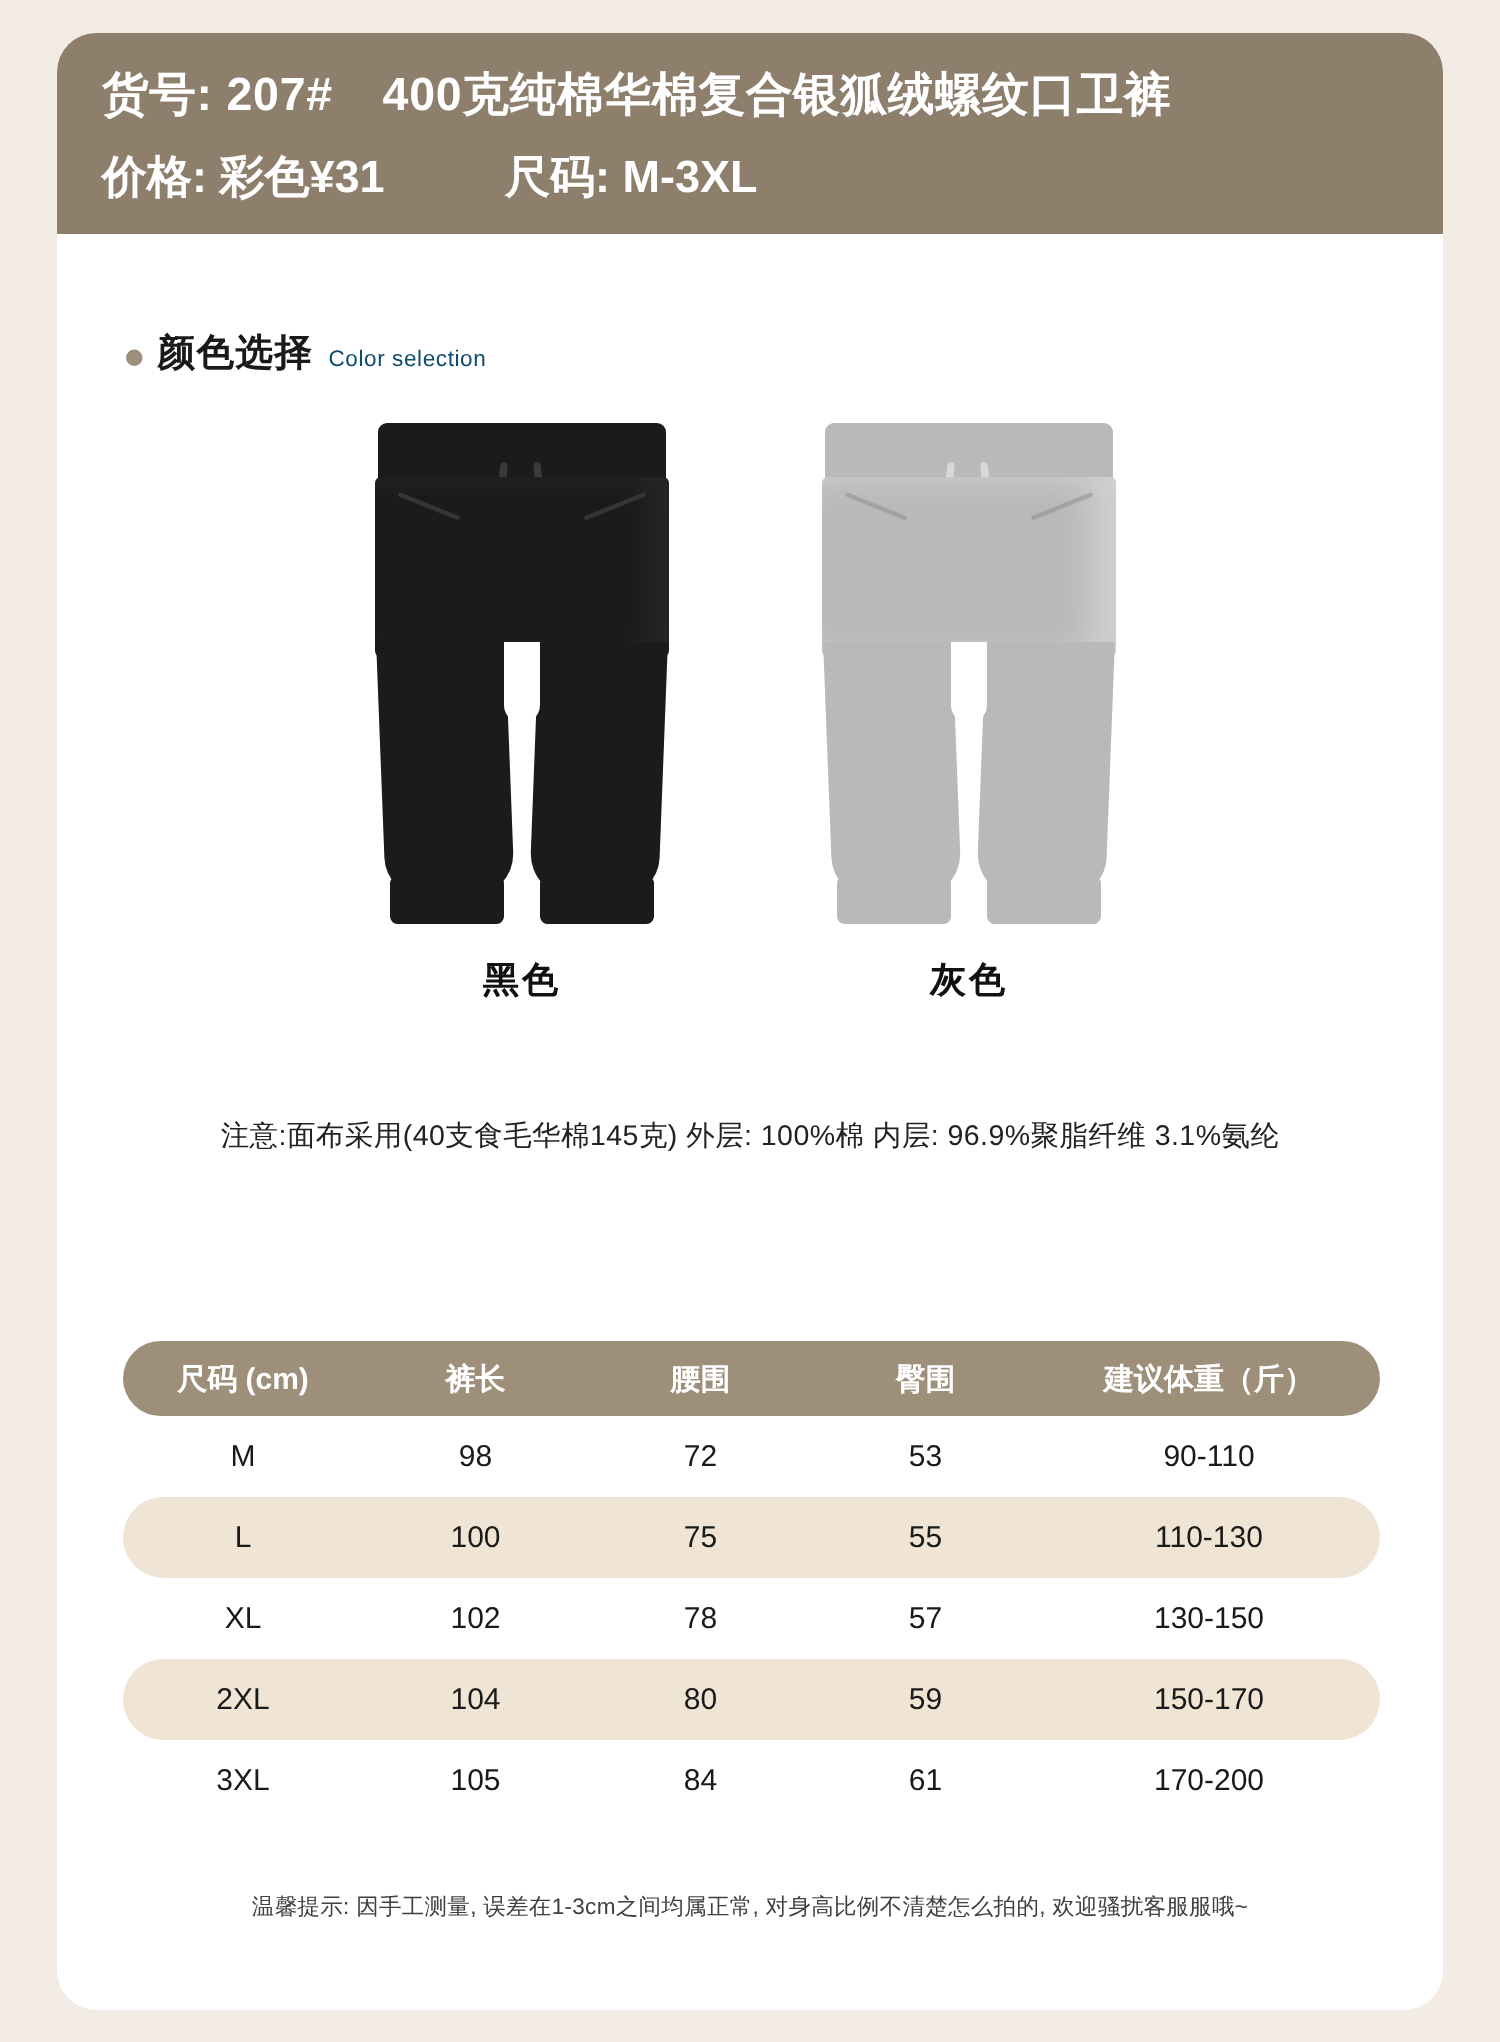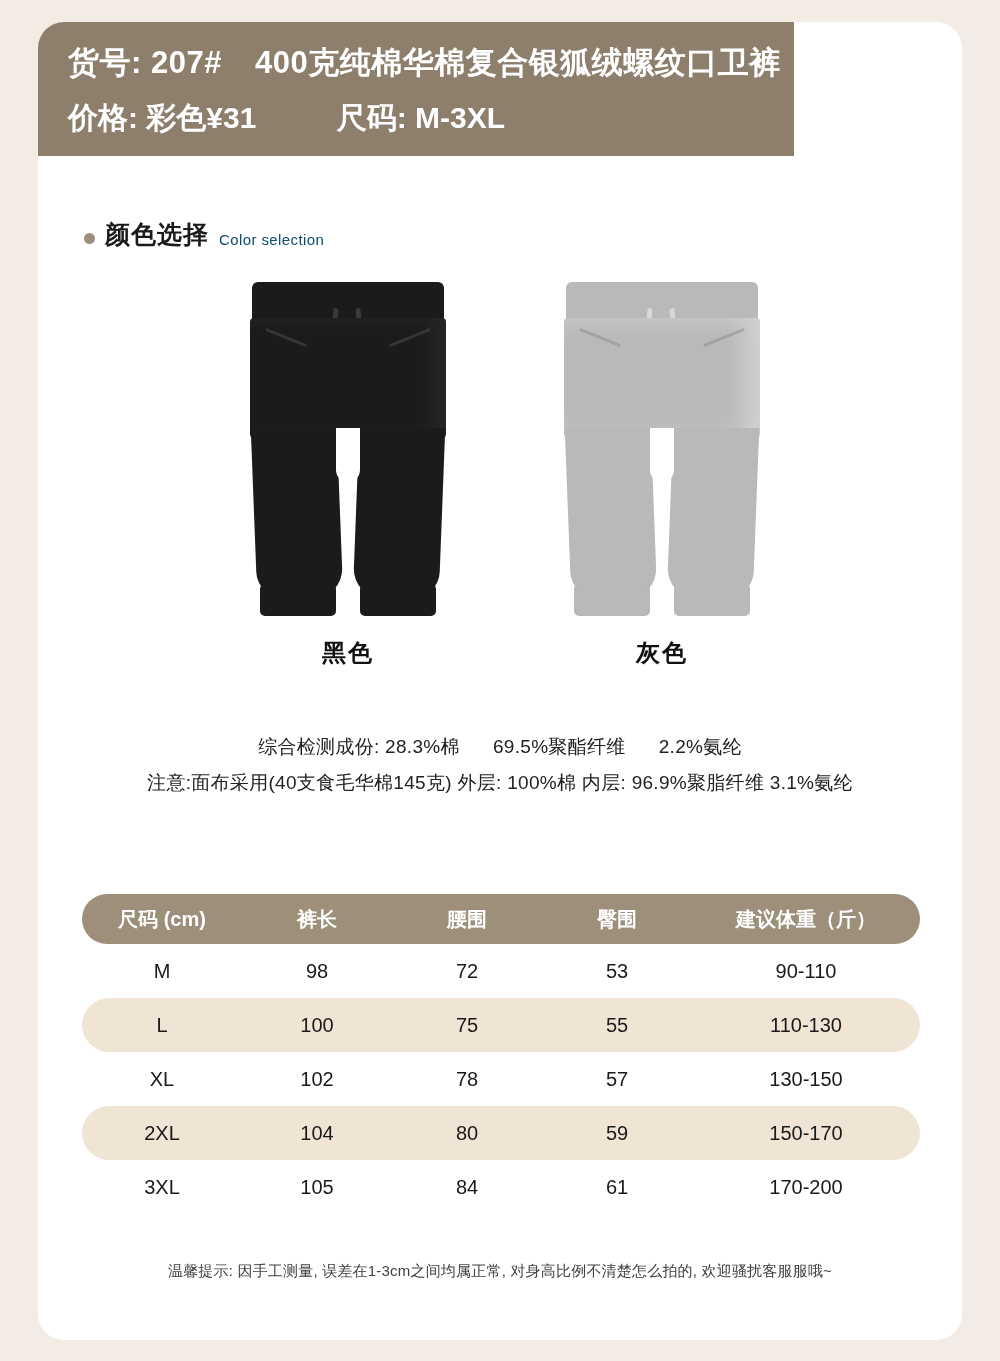"货号: 207# 400克纯棉华棉复合银狐绒螺纹口卫裤" .banner { width: 756px -> 924px }
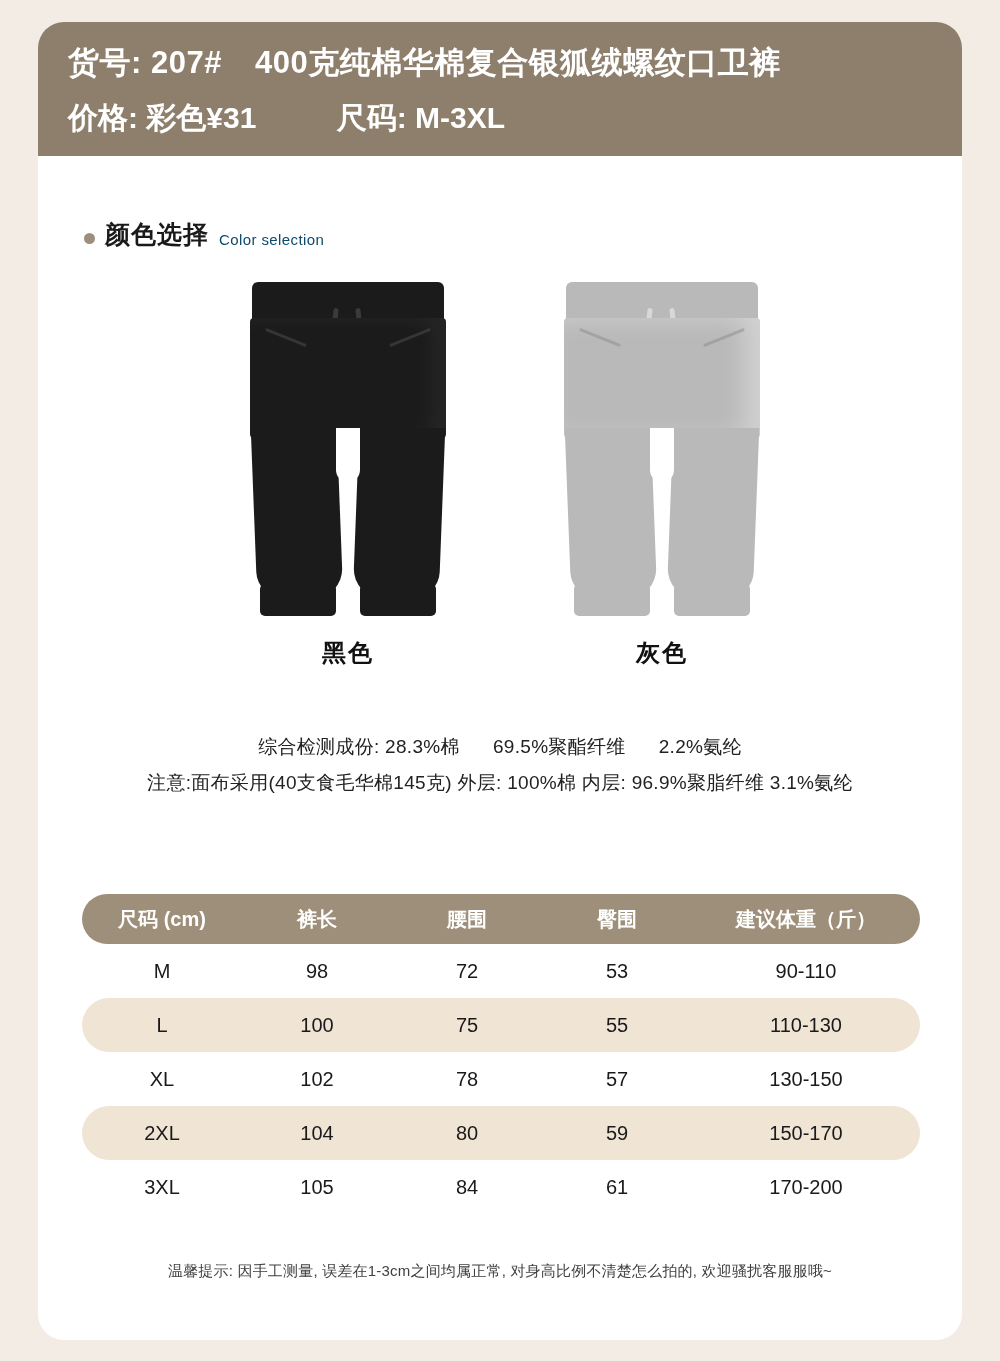"灰色" #color-1 { left: 474px -> 458px }
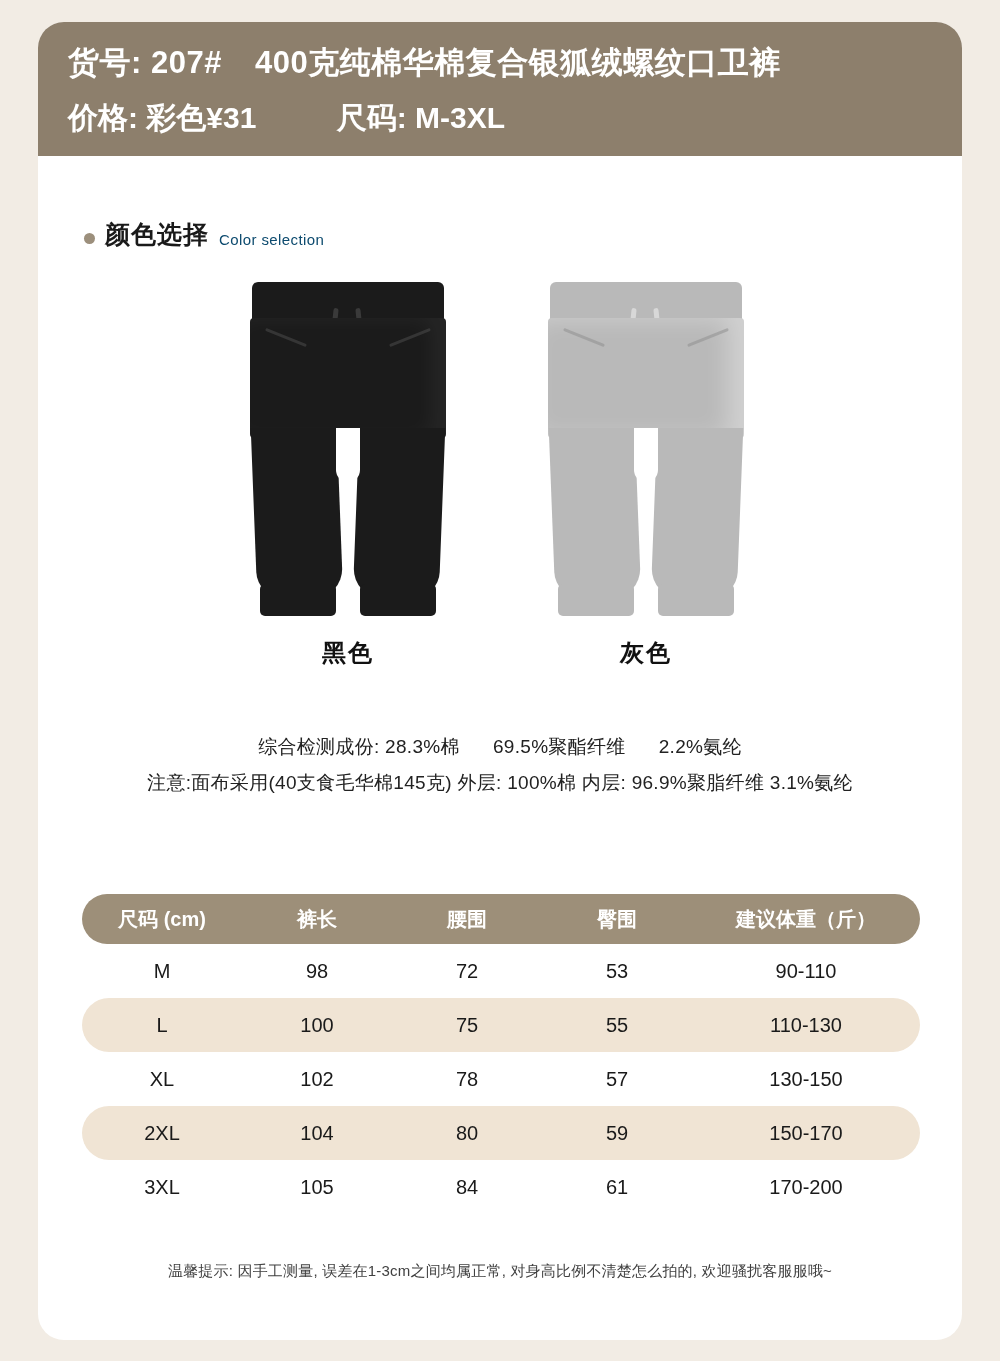"综合检测成份: 28.3%棉 69.5%聚酯纤维 2.2%氨纶" div.row1 { html: <div> <span>综合检测成份: 28.3%棉</span> <span></span> <span>69.5%聚酯纤维</span> <span></span> <span>2.2%氨纶</span> </div> -> none }
